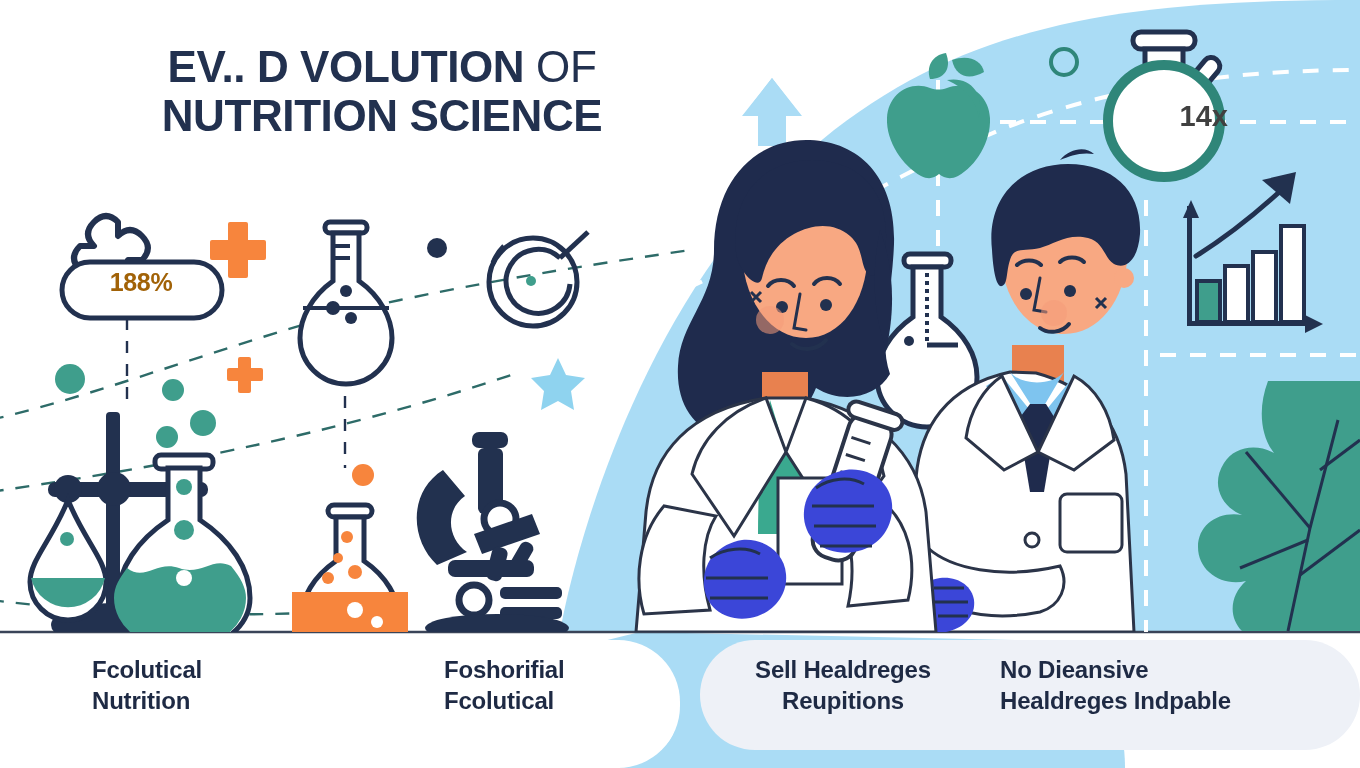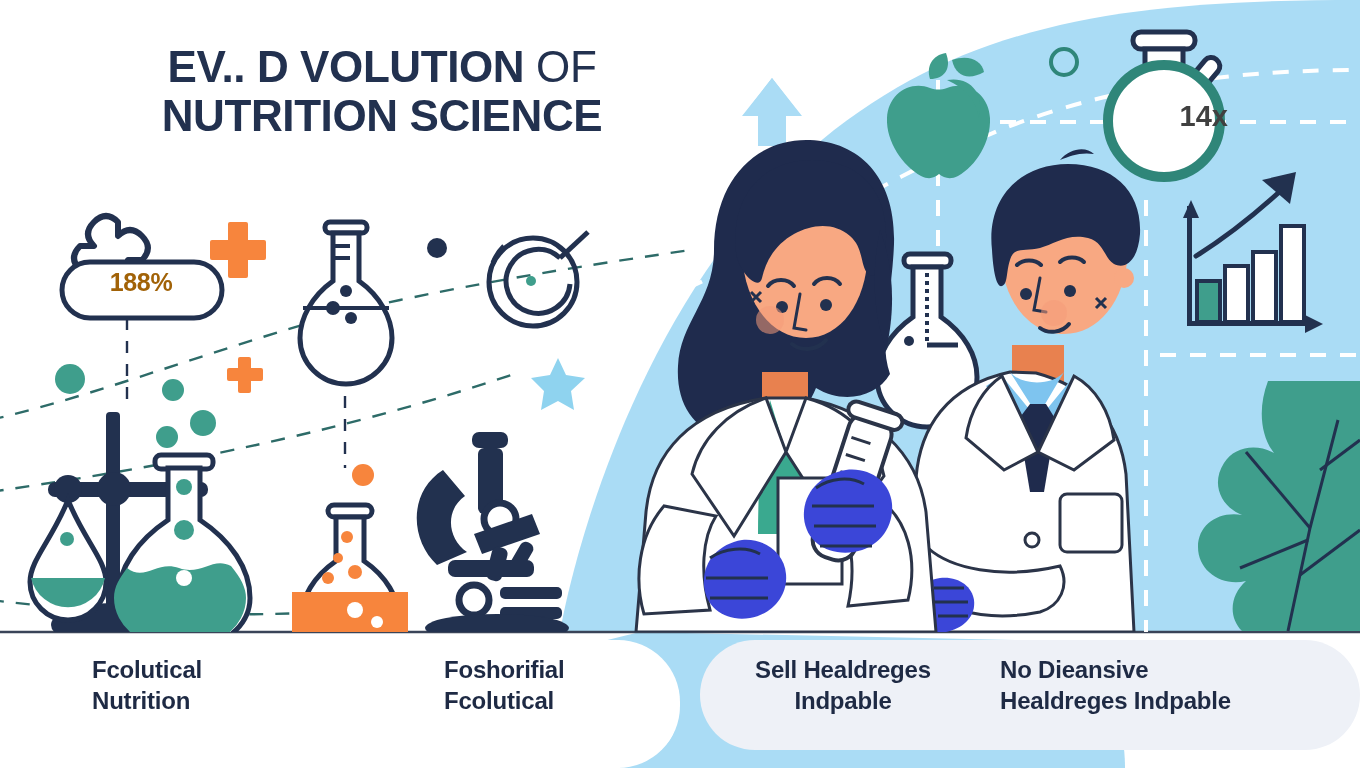"Indpable" span { text: Indpable -> Reupitions }
